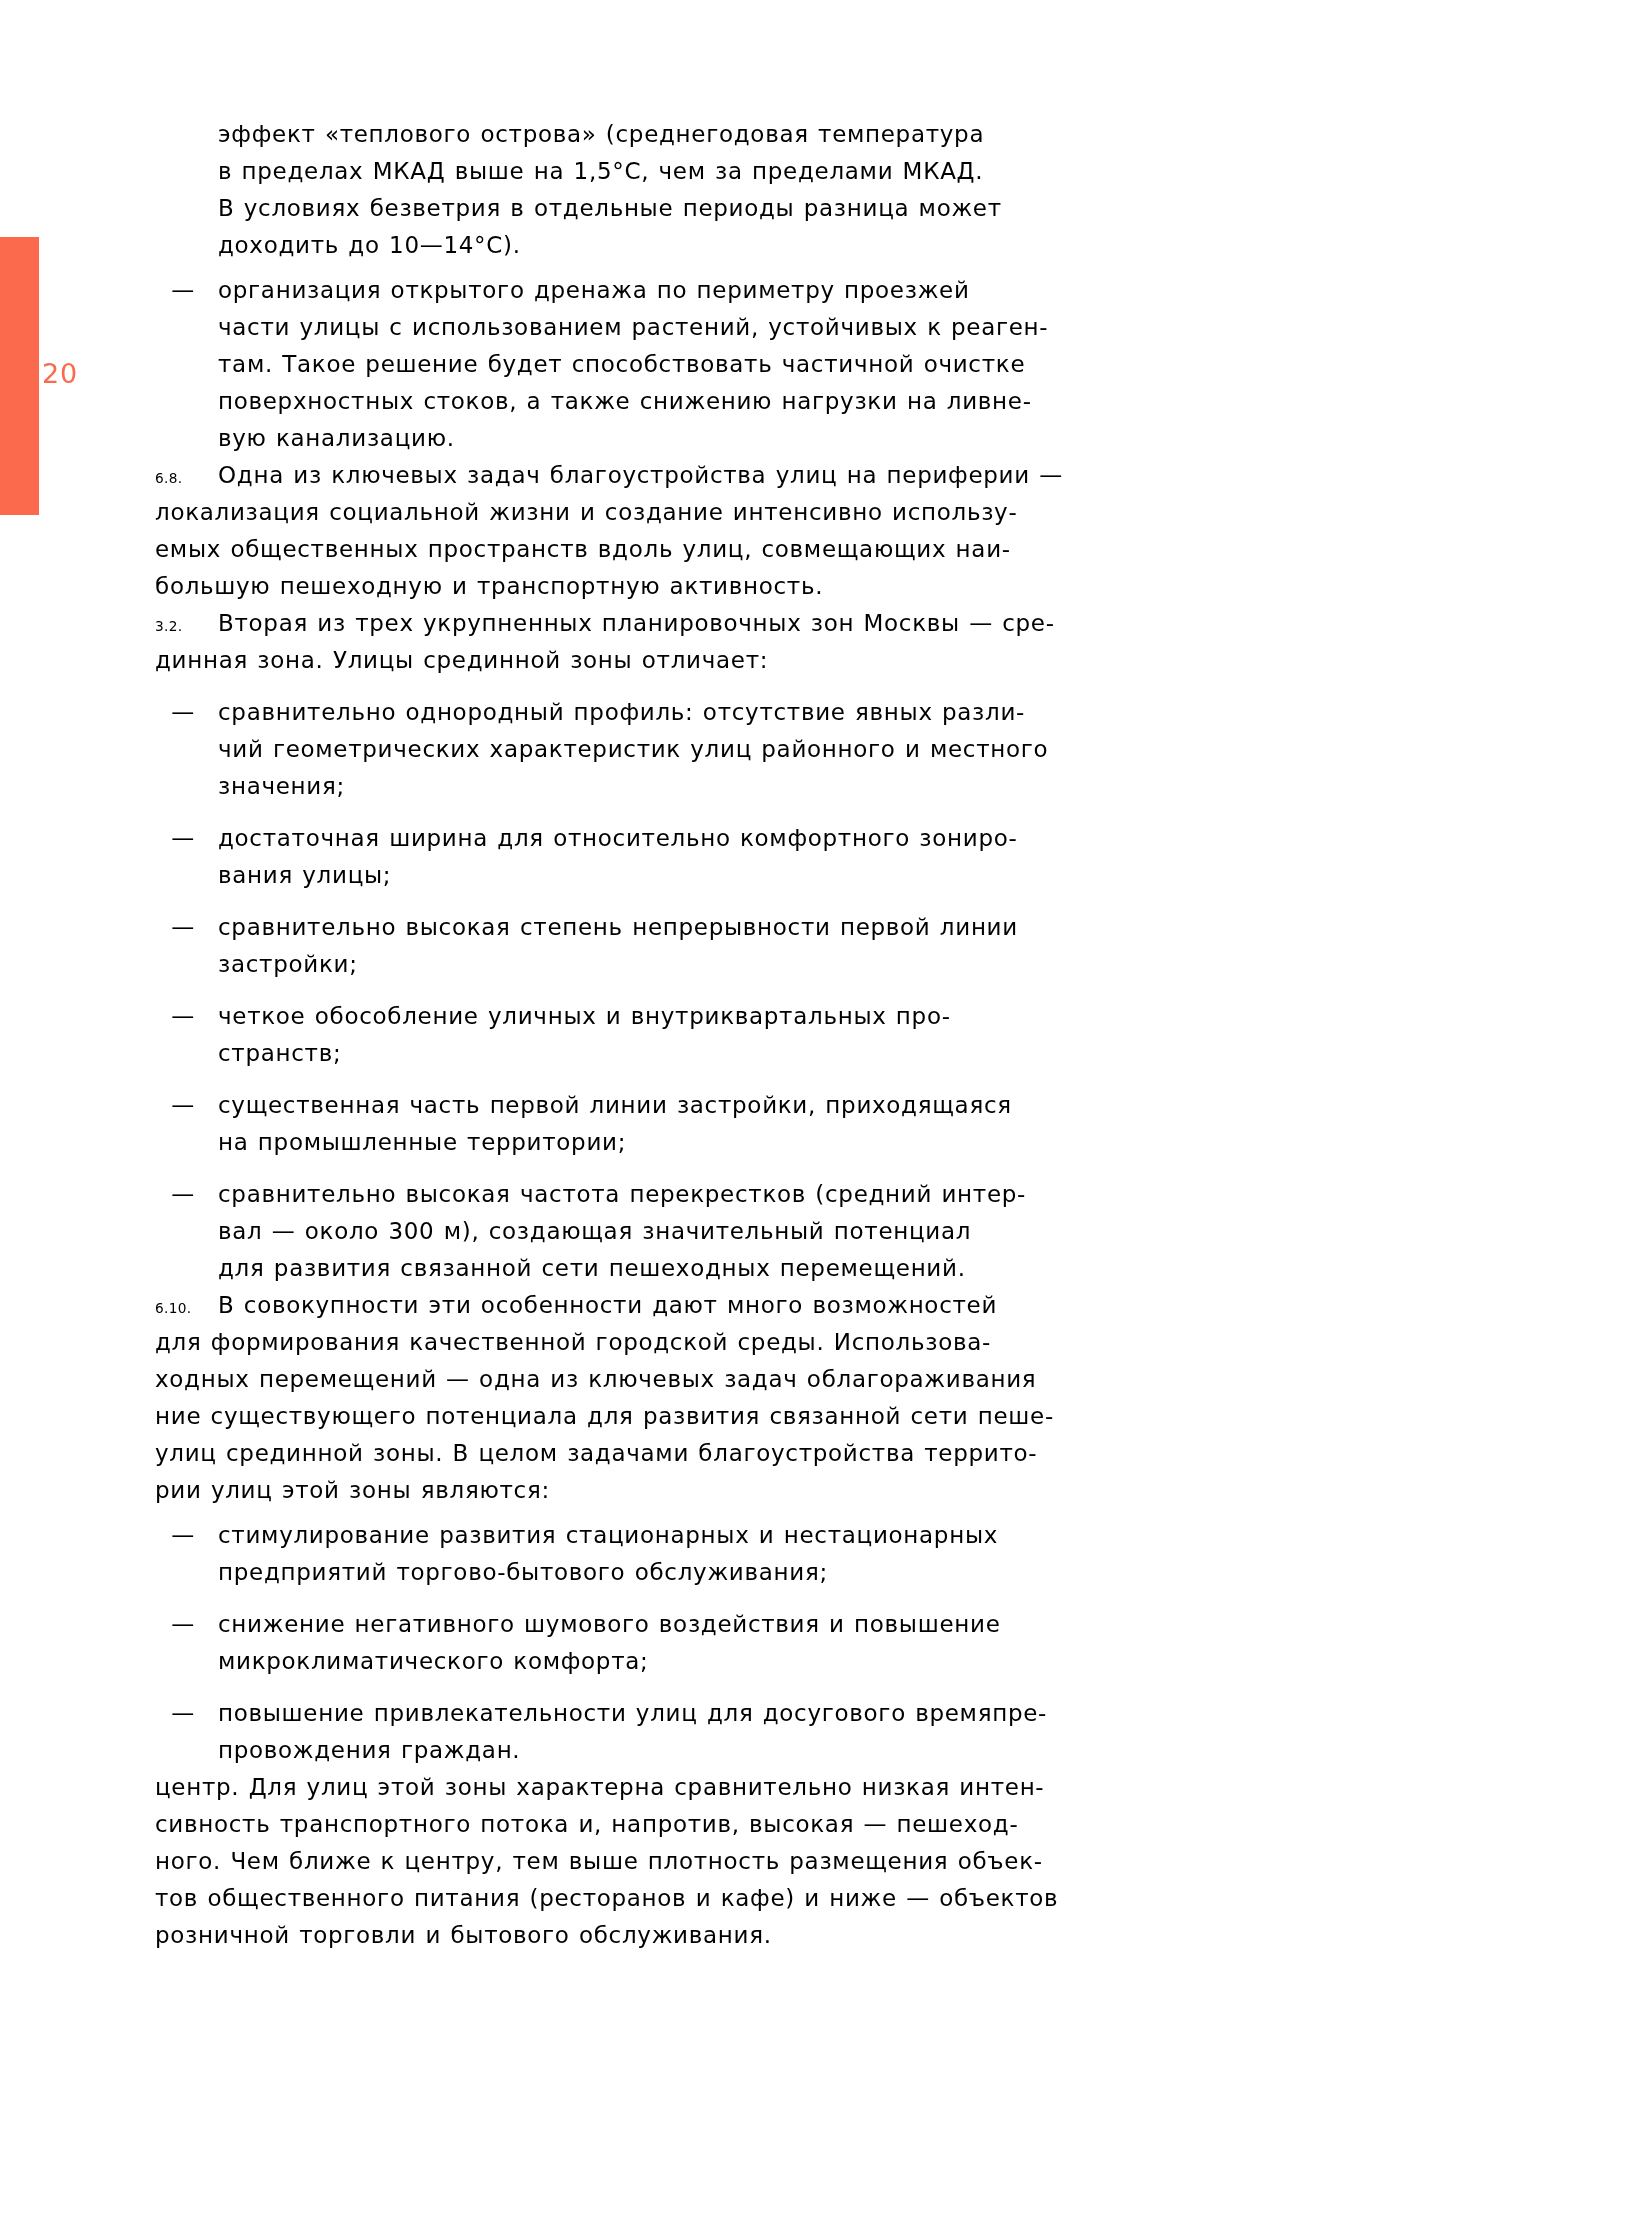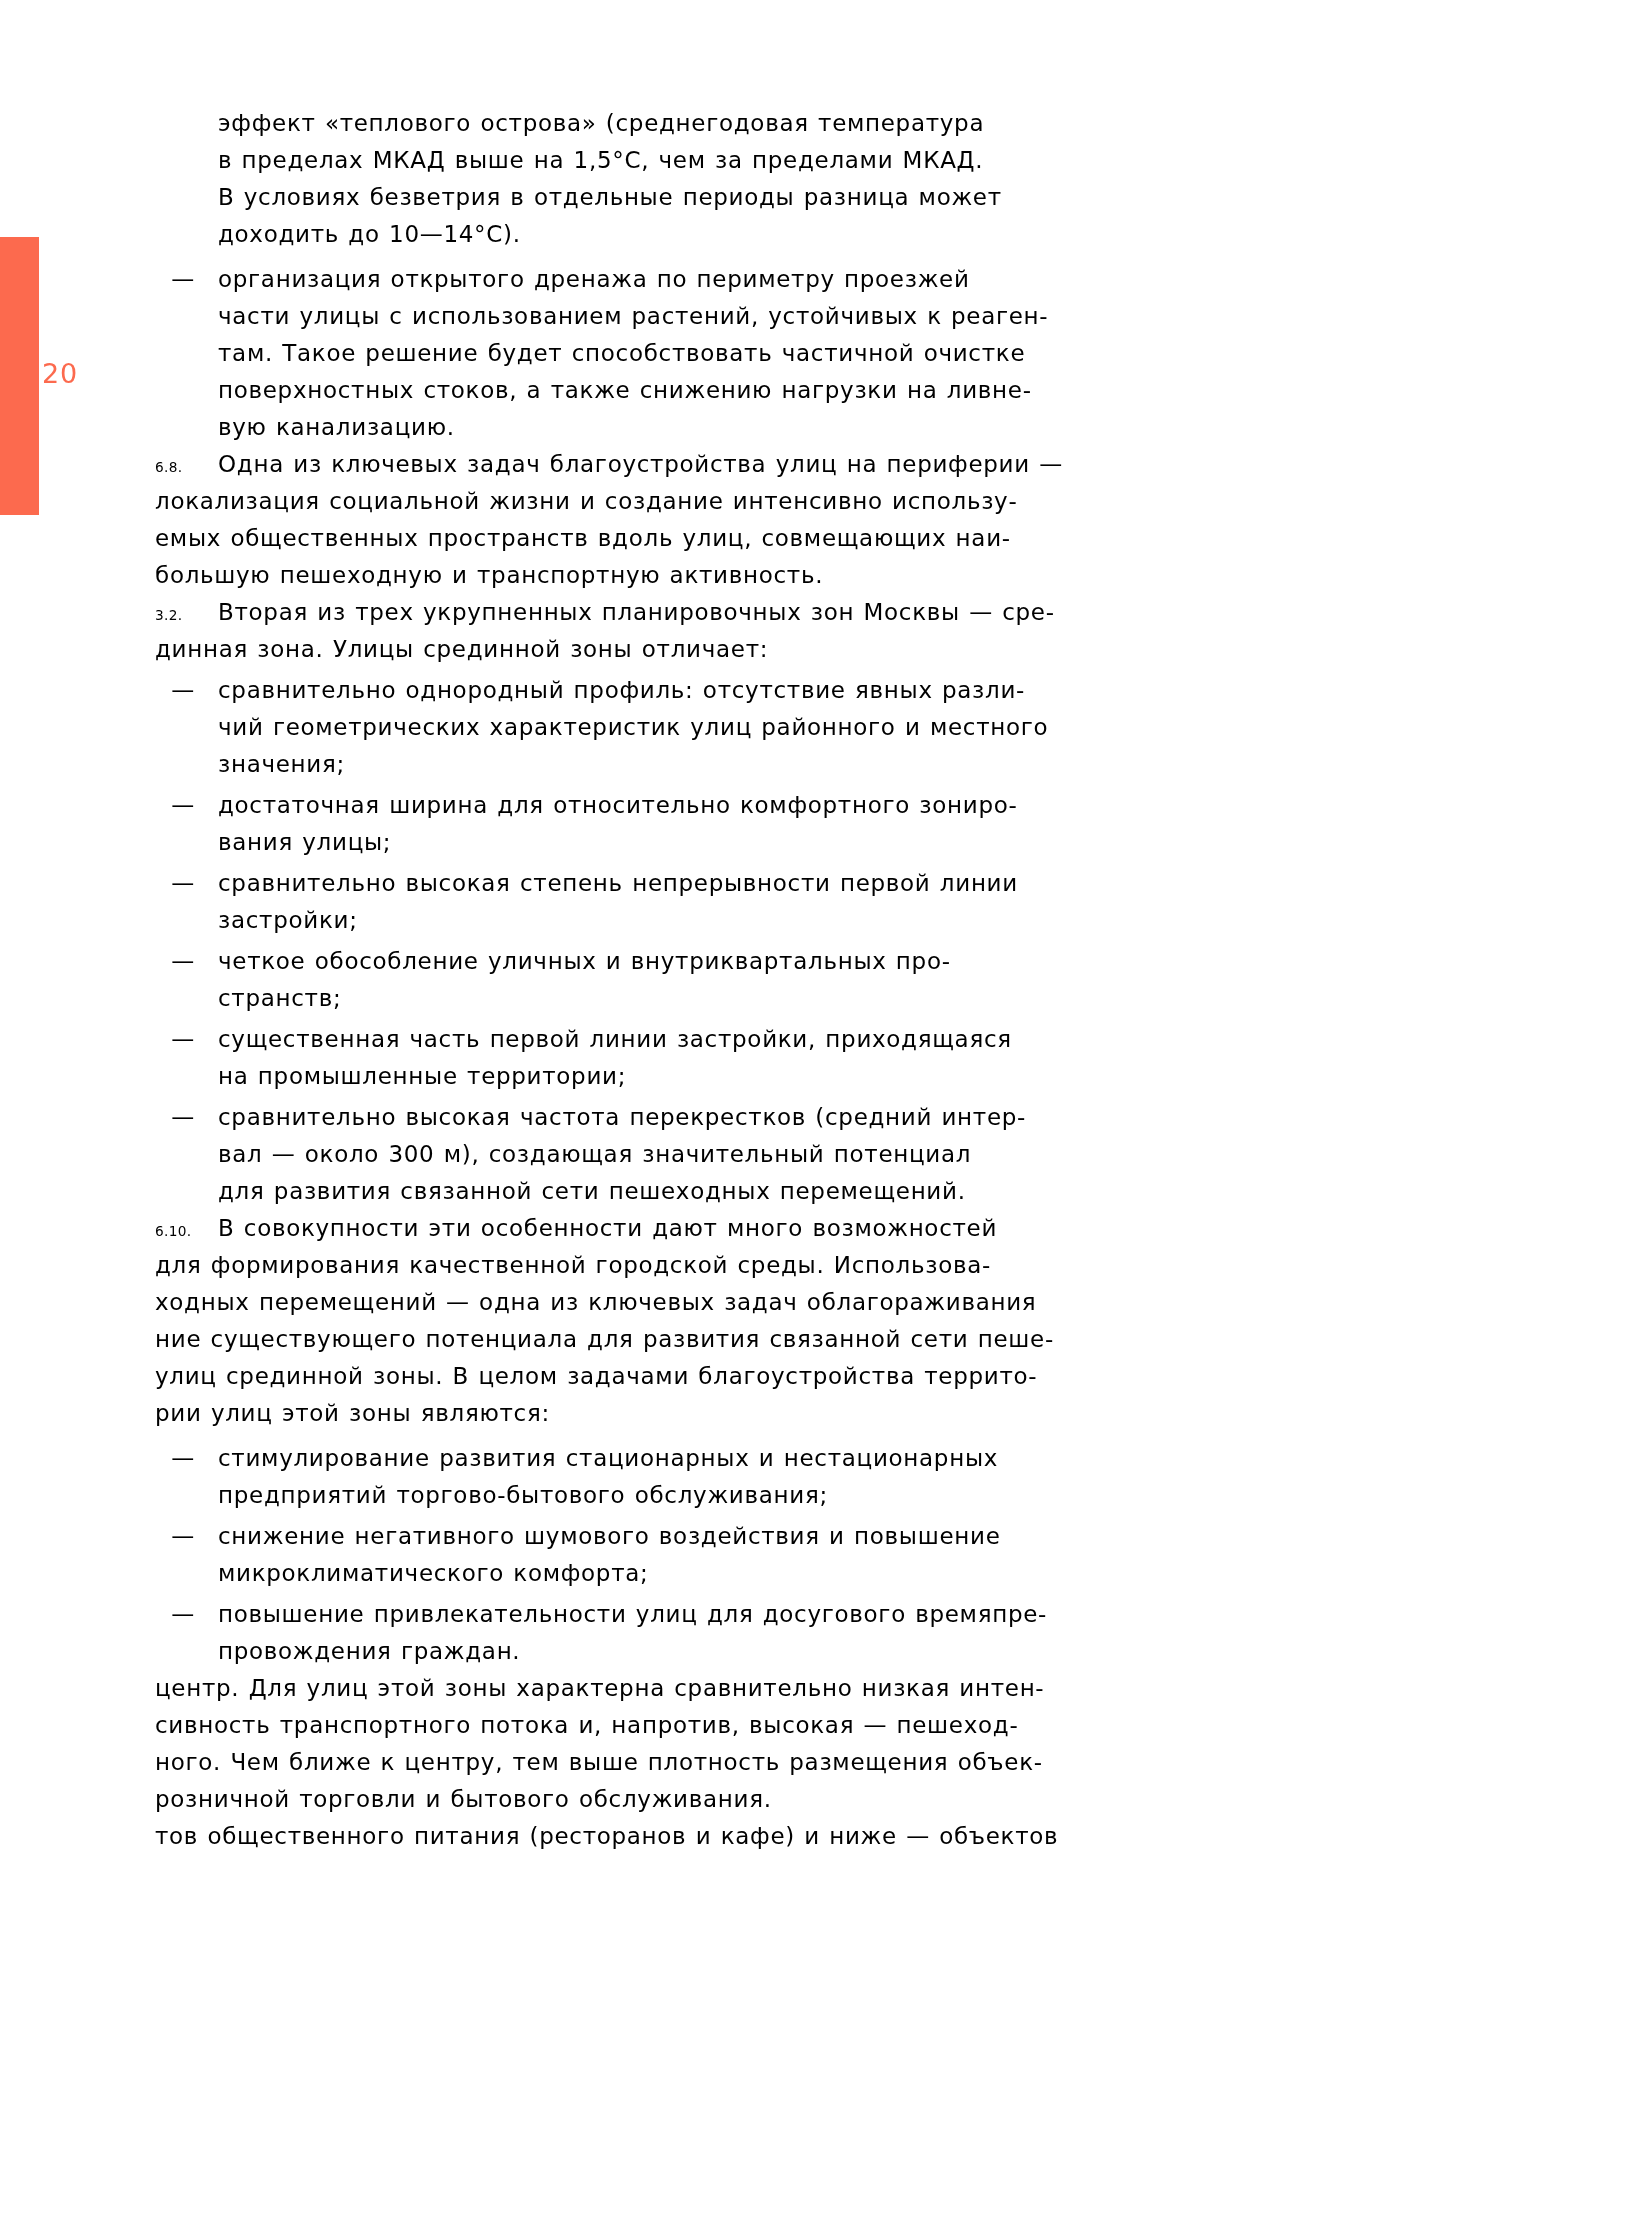"эффект «теплового острова»" .gap-none { margin-top: 4px -> 15px }
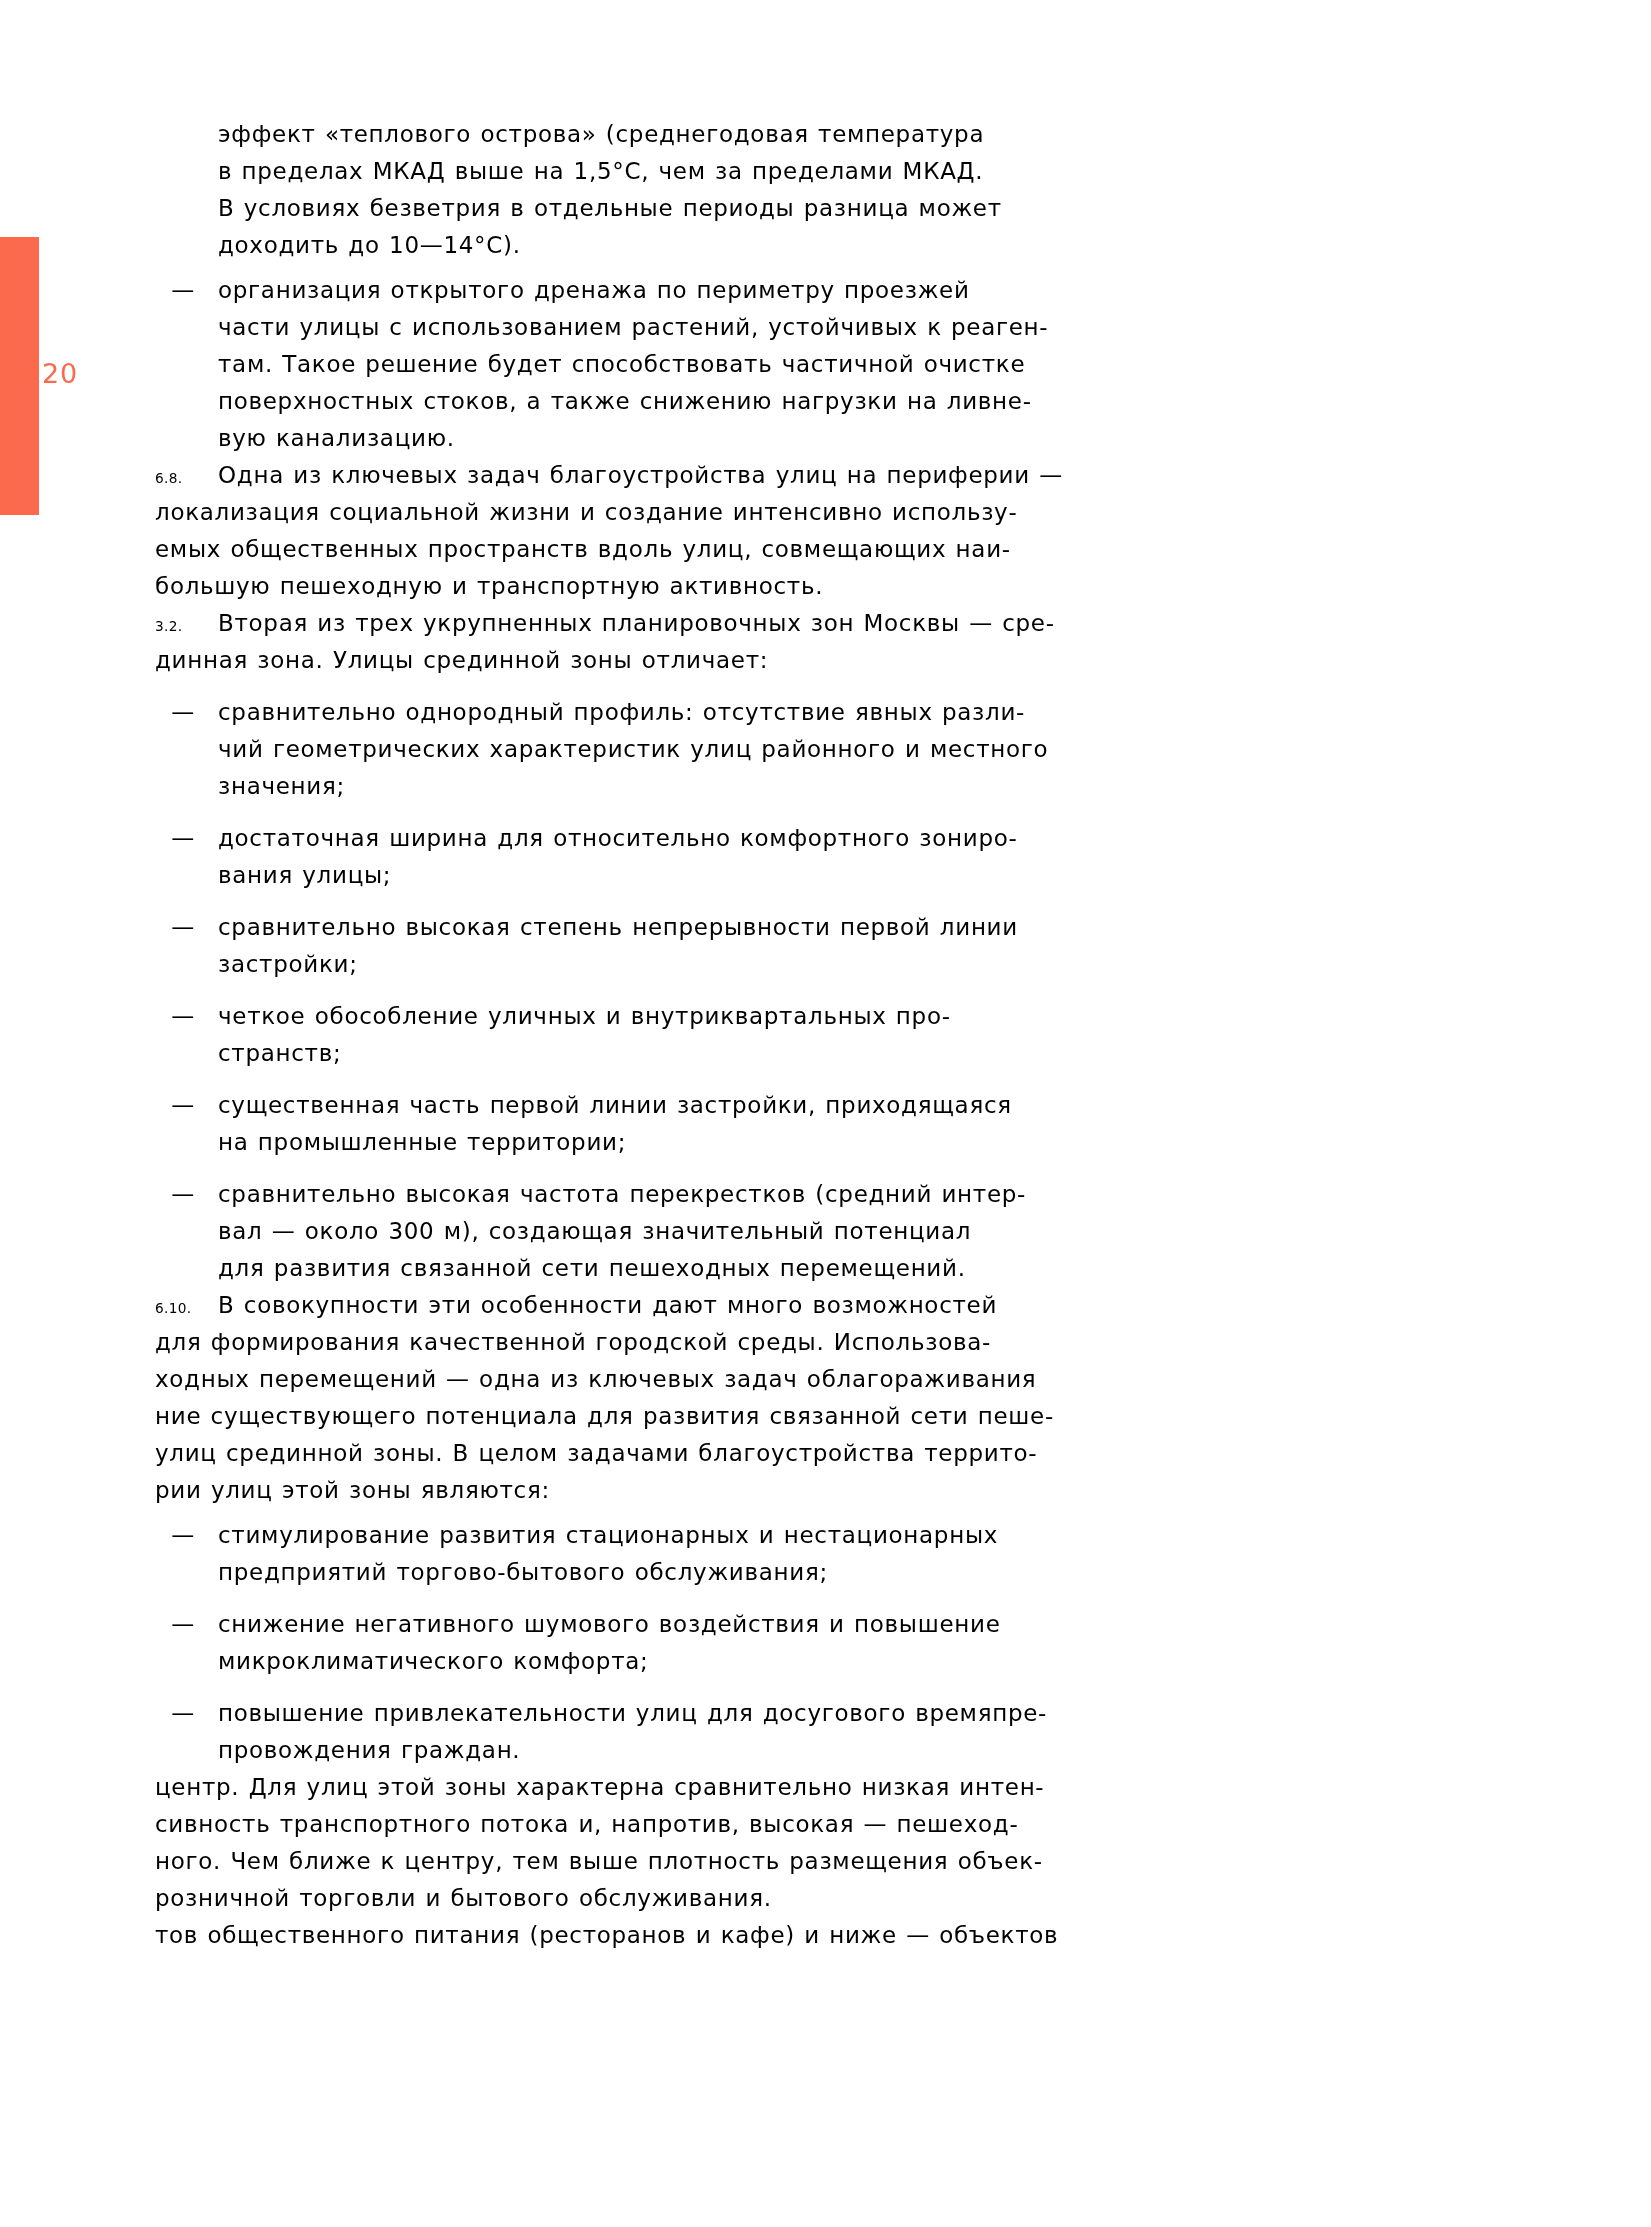"розничной торговли и бытового" div.line { order: before "тов общественного питания (ресторанов и" -> after "тов общественного питания (ресторанов и" }
